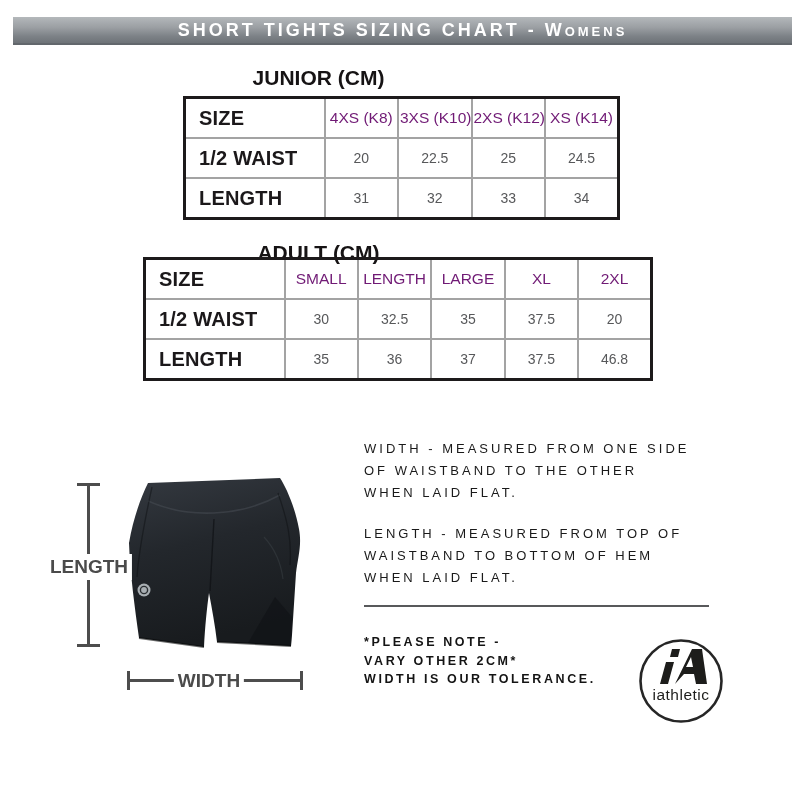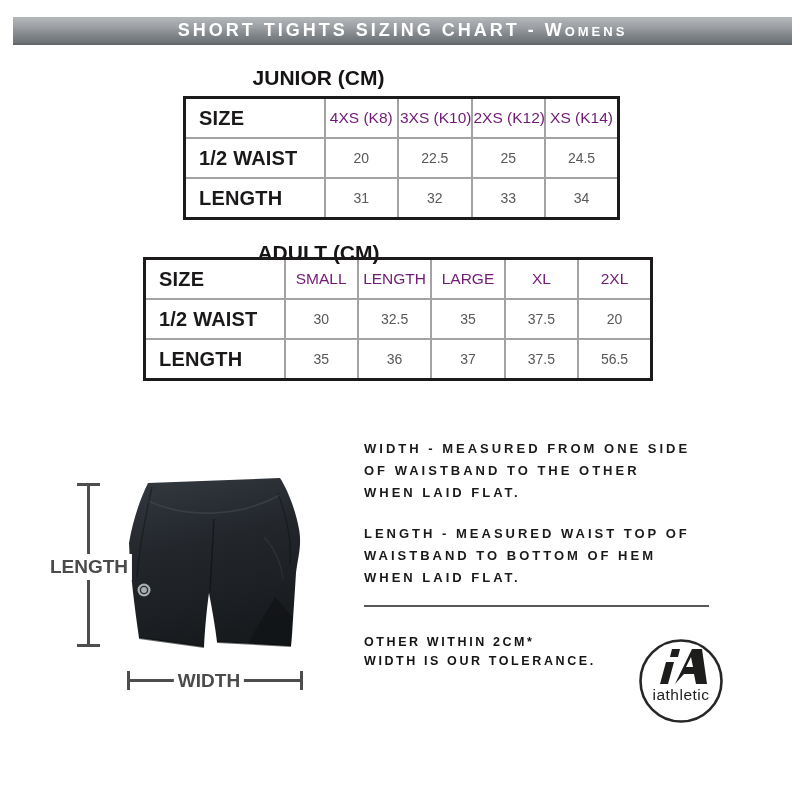"56.5" td.cell-val { text: 56.5 -> 46.8 }
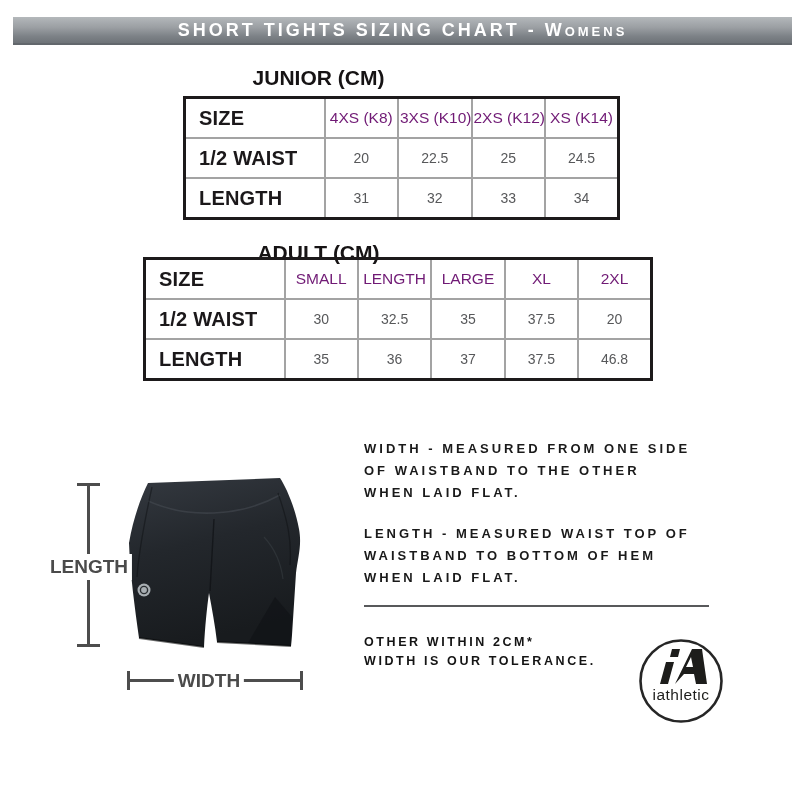"WIDTH - MEASURED FROM ONE" .measure-note { font-weight: 700 -> 400 }
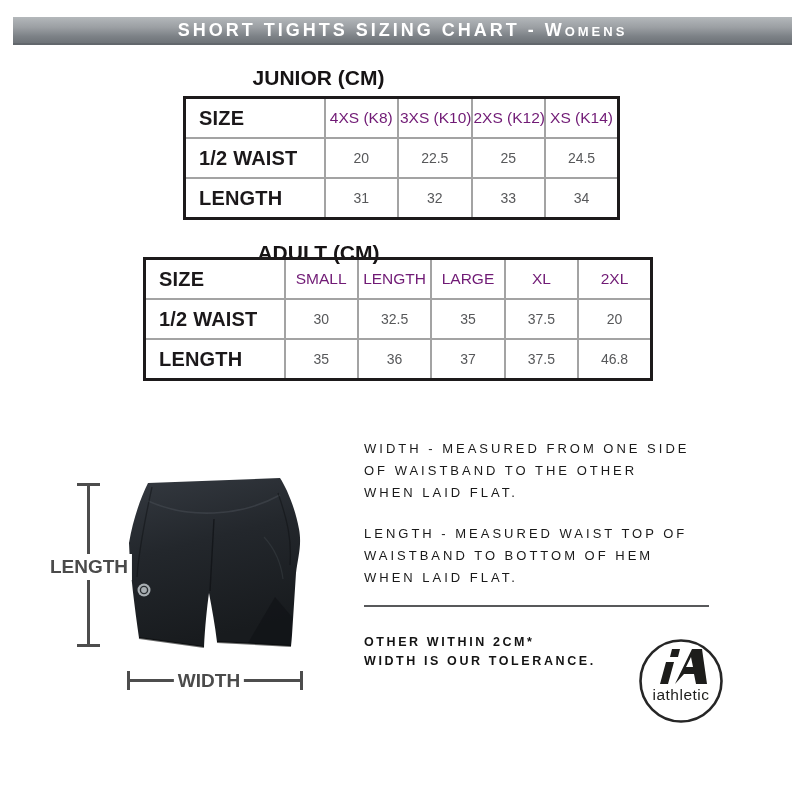"LENGTH - MEASURED WAIST TOP" div { text: WAIST -> FROM }
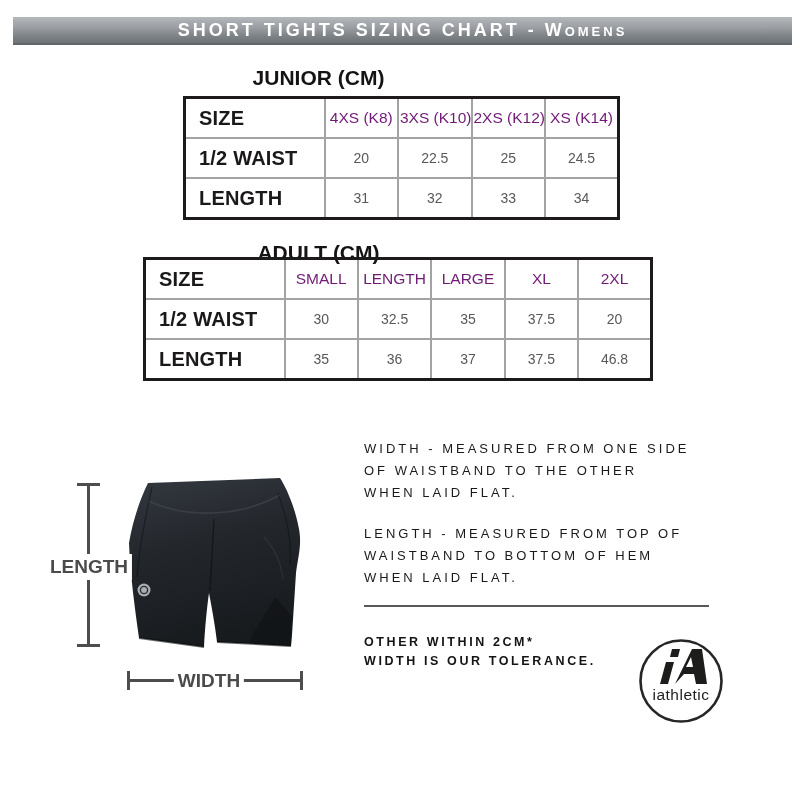"*PLEASE NOTE -" div { html: none -> <div>*PLEASE NOTE -</div> }
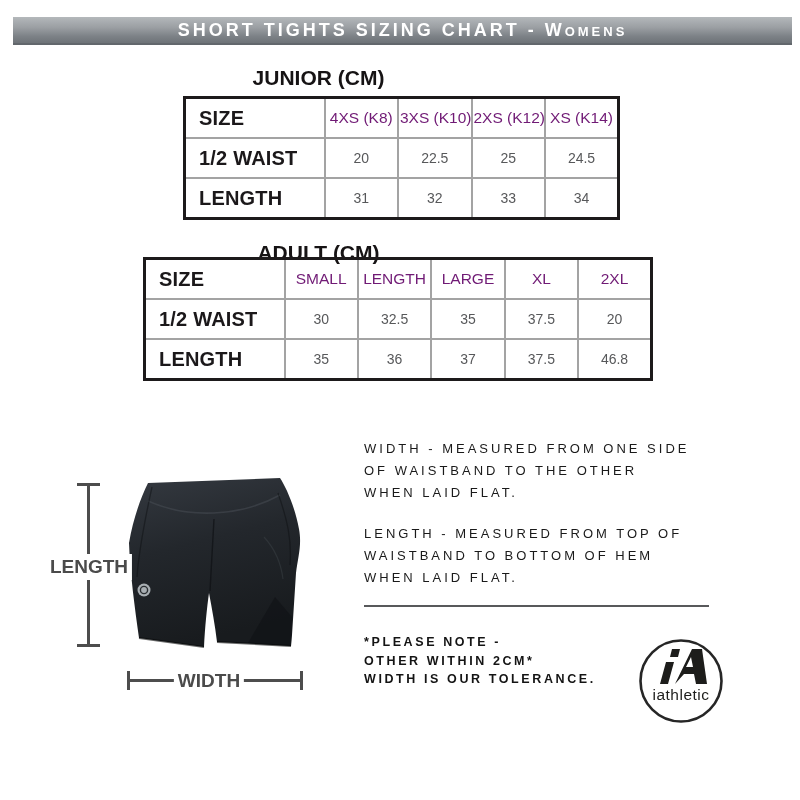"OTHER WITHIN 2CM*" div { text: OTHER WITHIN -> VARY OTHER }
